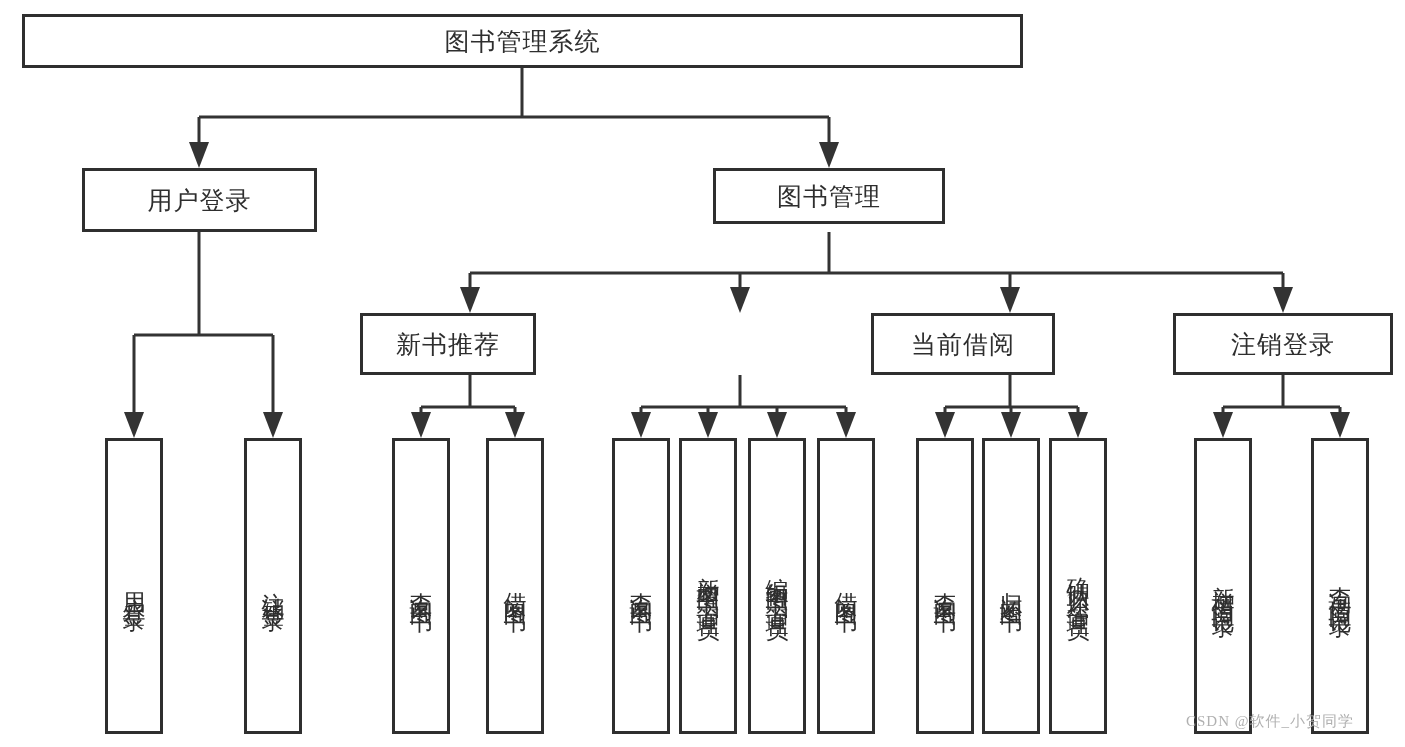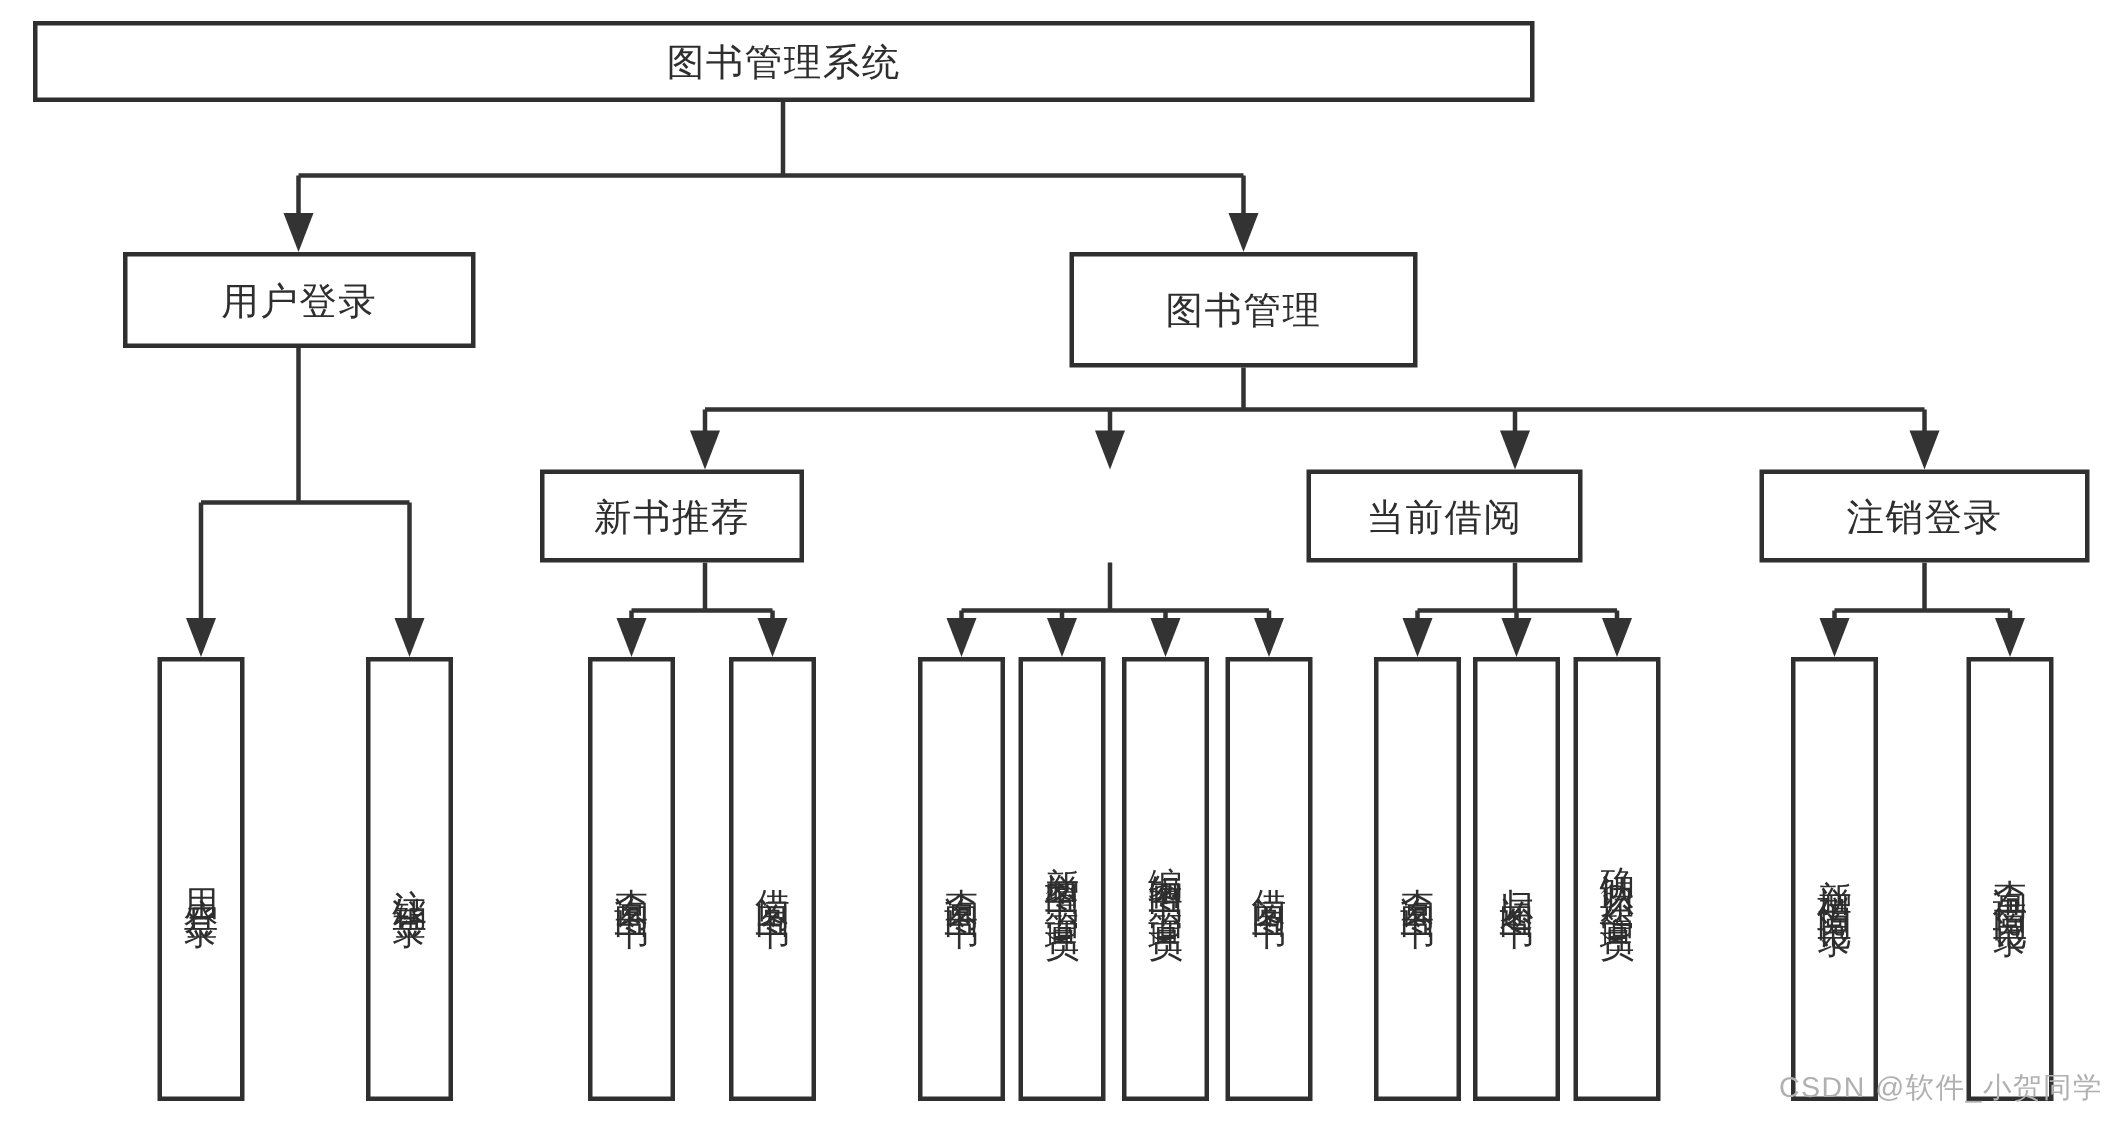"图书管理系统" .canvas { font-family: Liberation Sans, sans-serif -> Liberation Serif, serif }
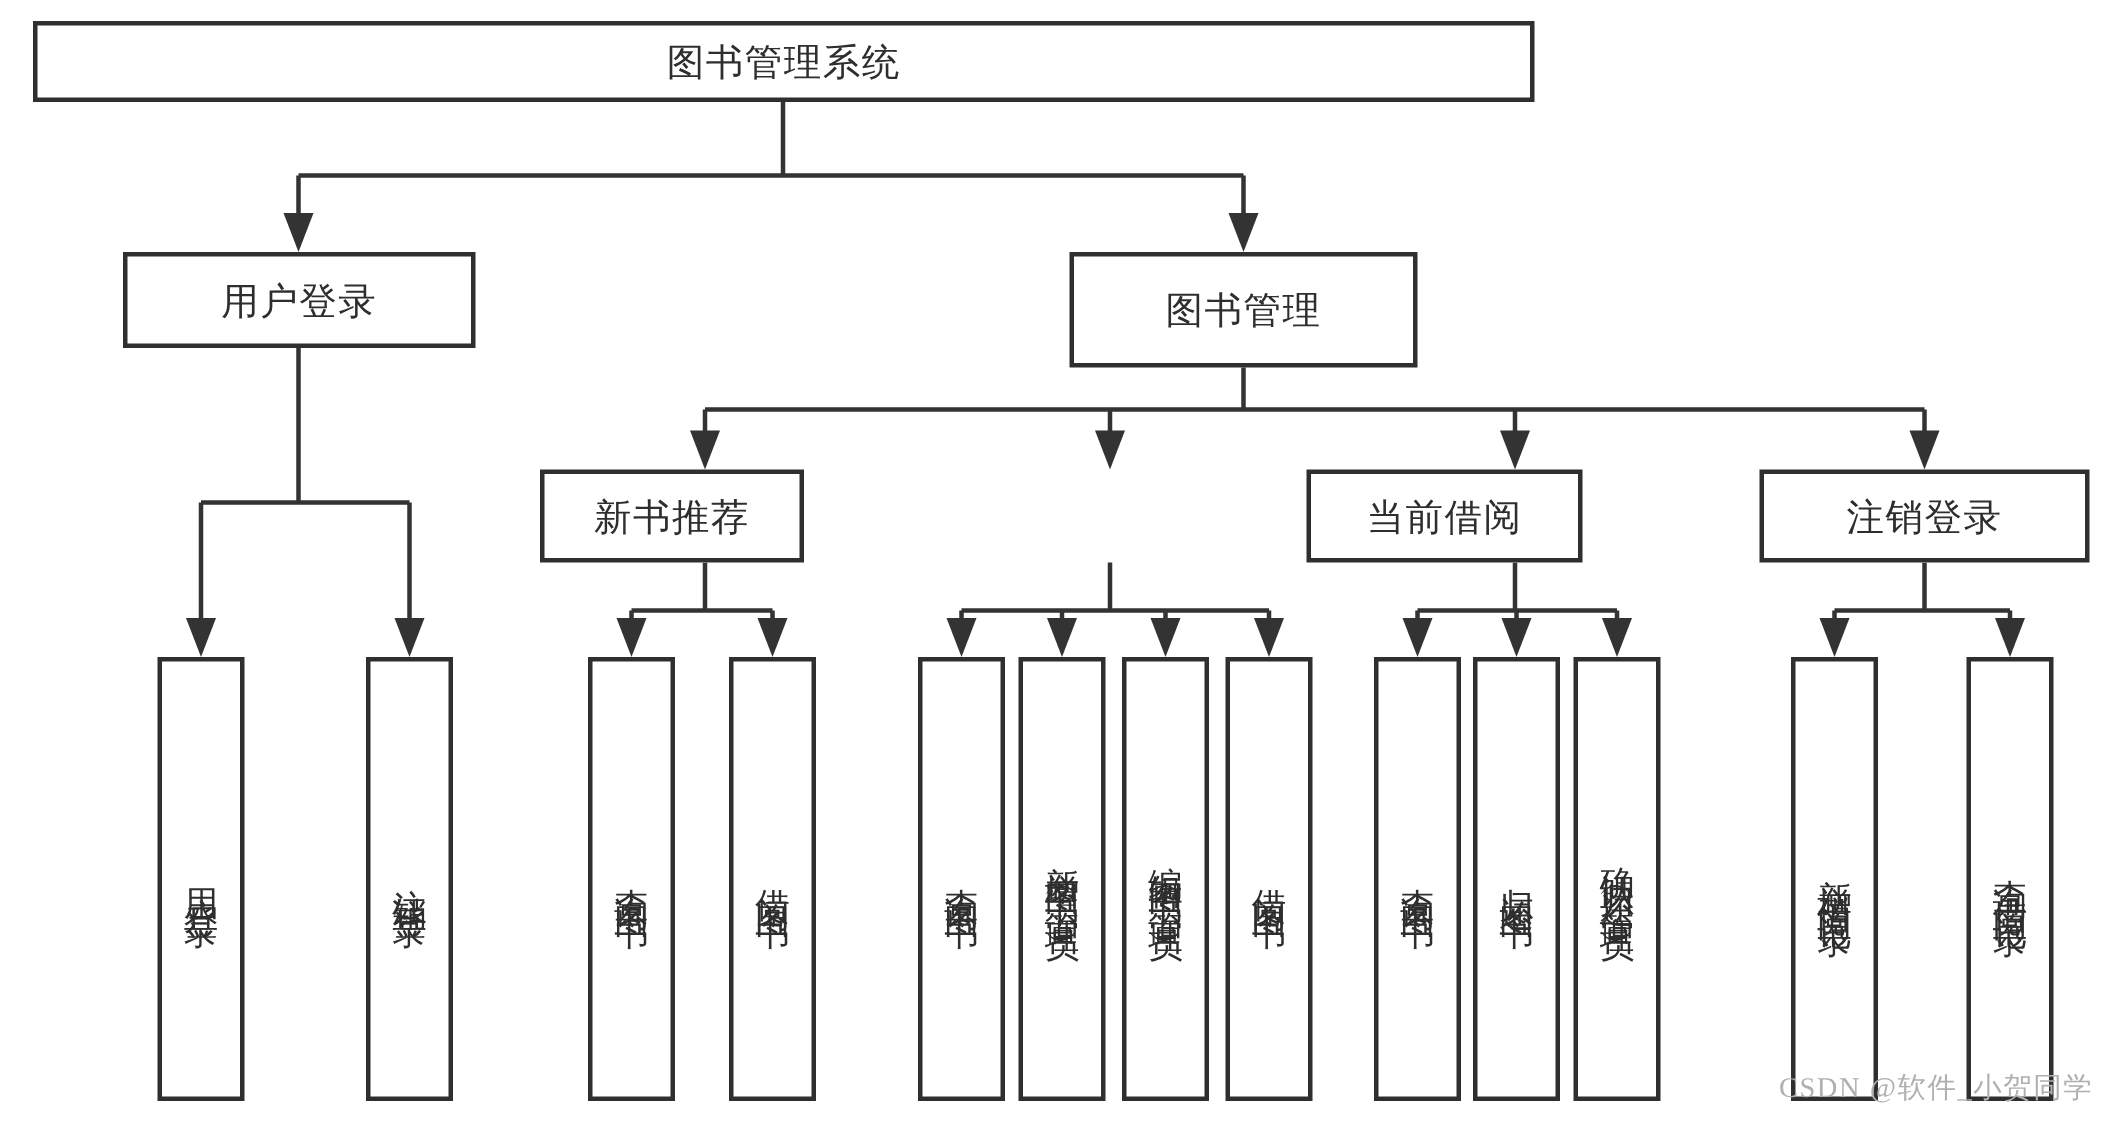"图书管理" div.hbox { height: 77px -> 56px }
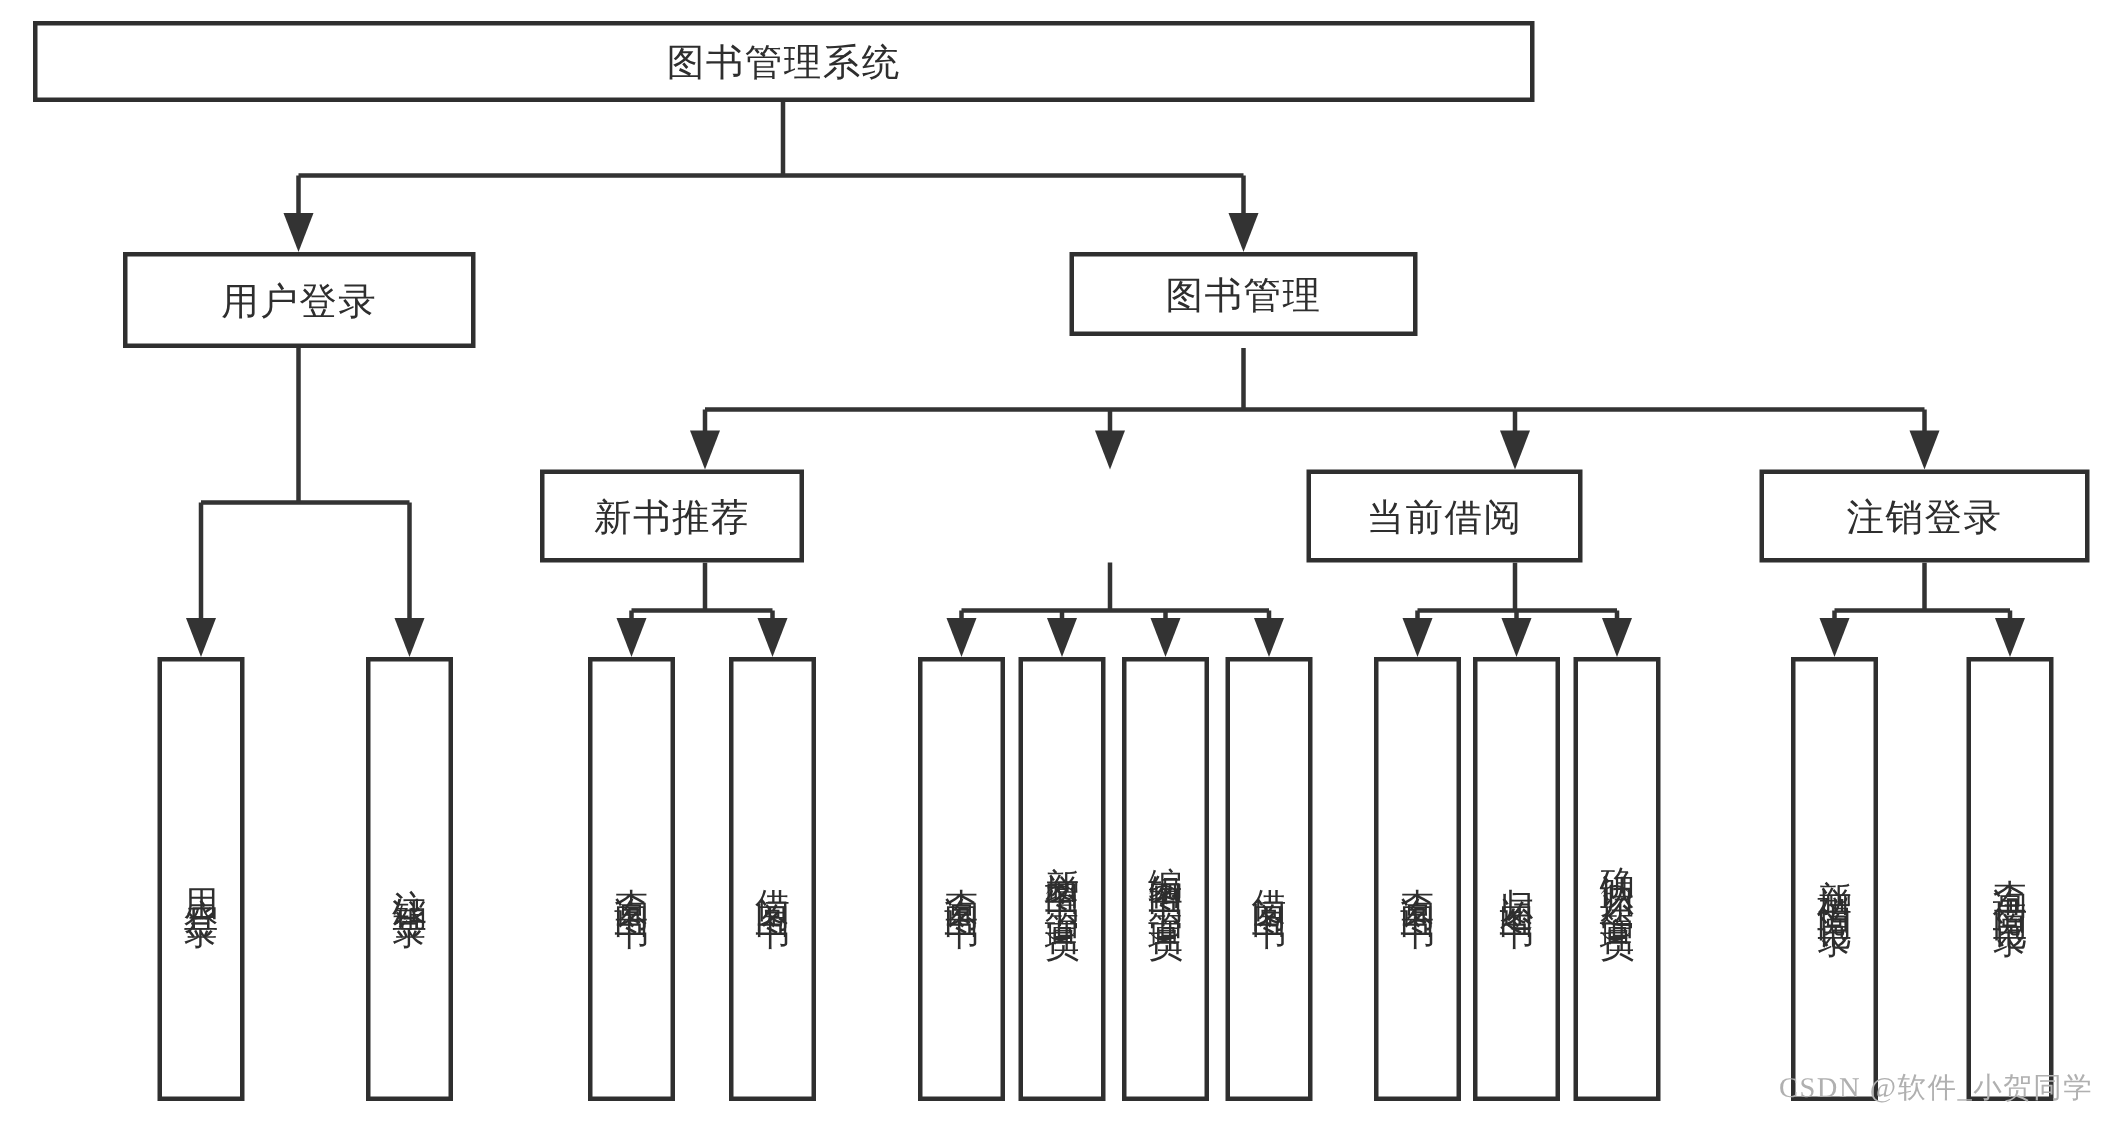"CSDN @软件_小贺同学" .watermark { font-size: 19px -> 15px }
